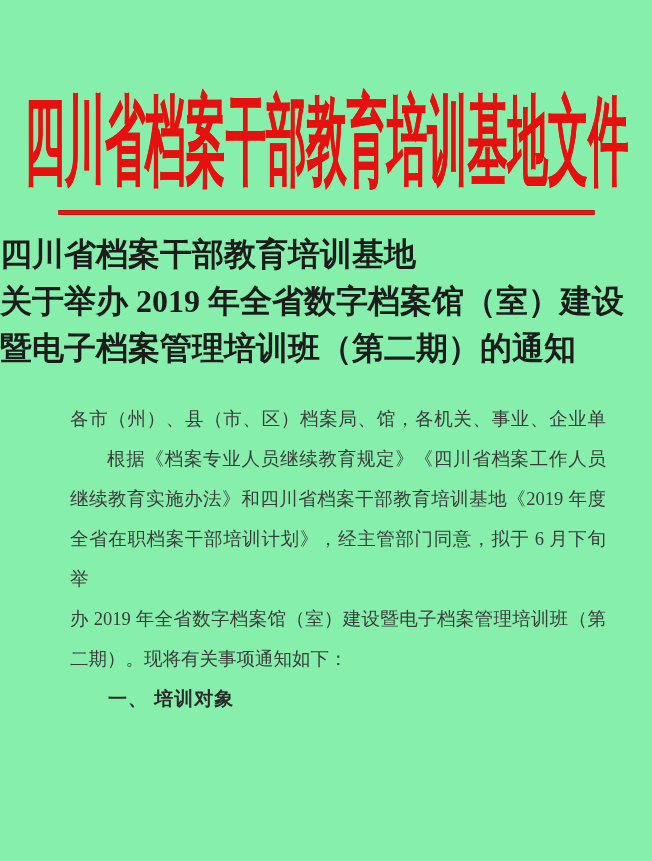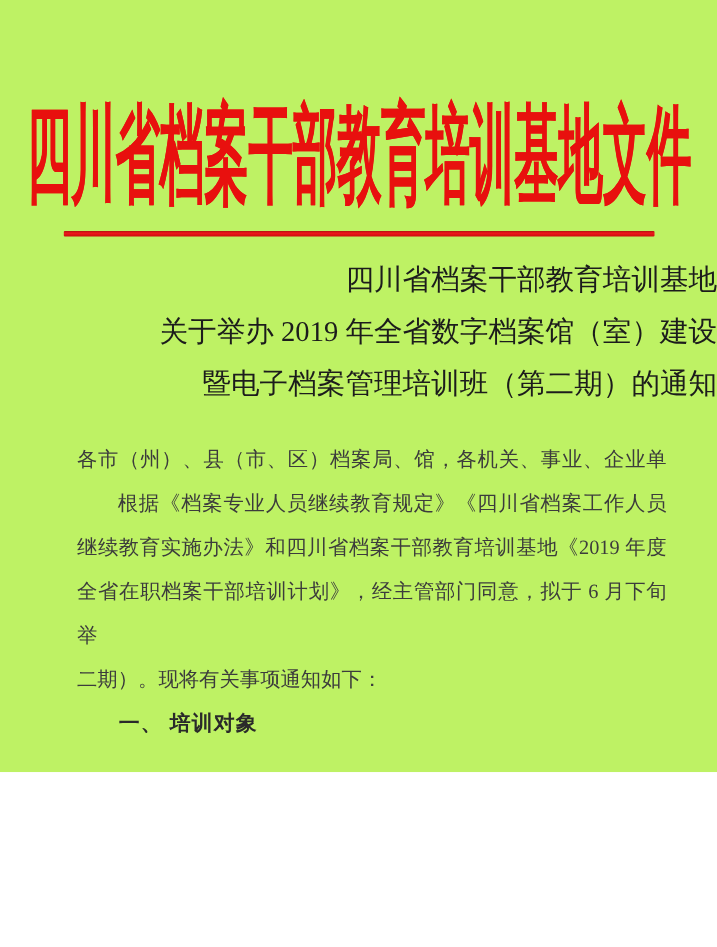"四川省档案干部教育培训基地文件" .page { background: #bef264 -> #86efac; height: 702px -> 861px }
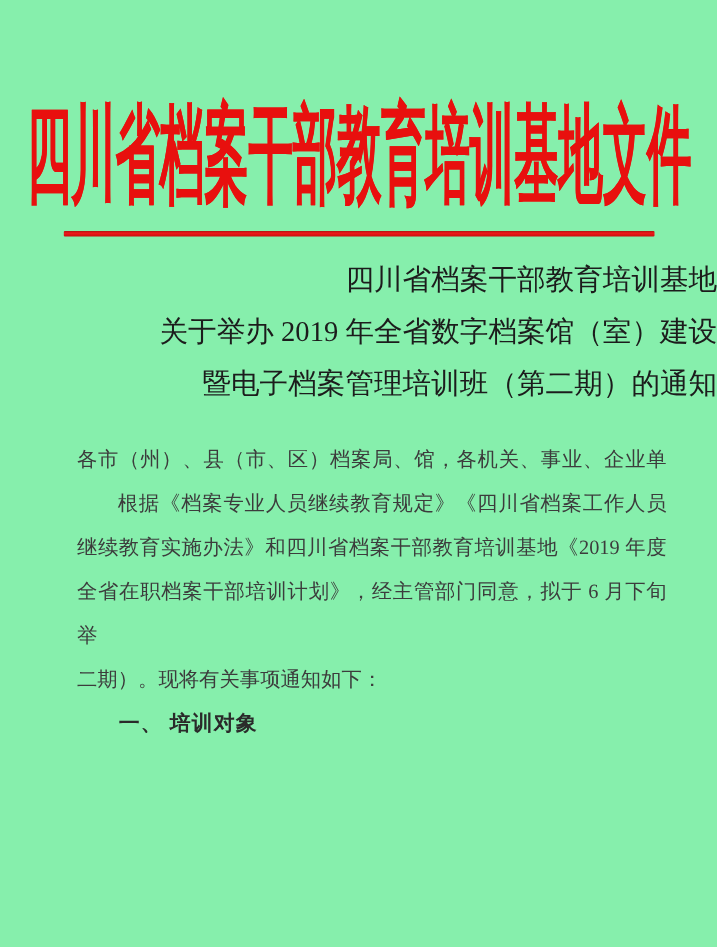"四川省档案干部教育培训基地" .doc-title { font-size: 26px -> 32px; font-weight: normal -> bold; text-align: right -> left }
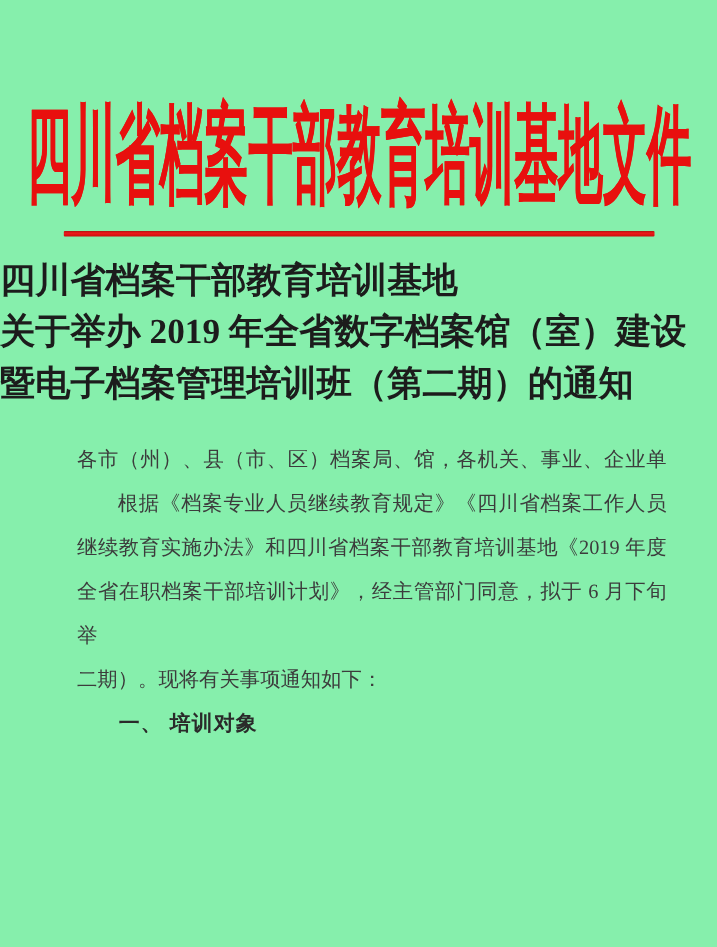"办 2019 年全省数字档案馆（室）建设暨电子档案管理培训班（第" div.b-line { html: none -> <div>办 2019 年全省数字档案馆（室）建设暨电子档案管理培训班（第</div> }
